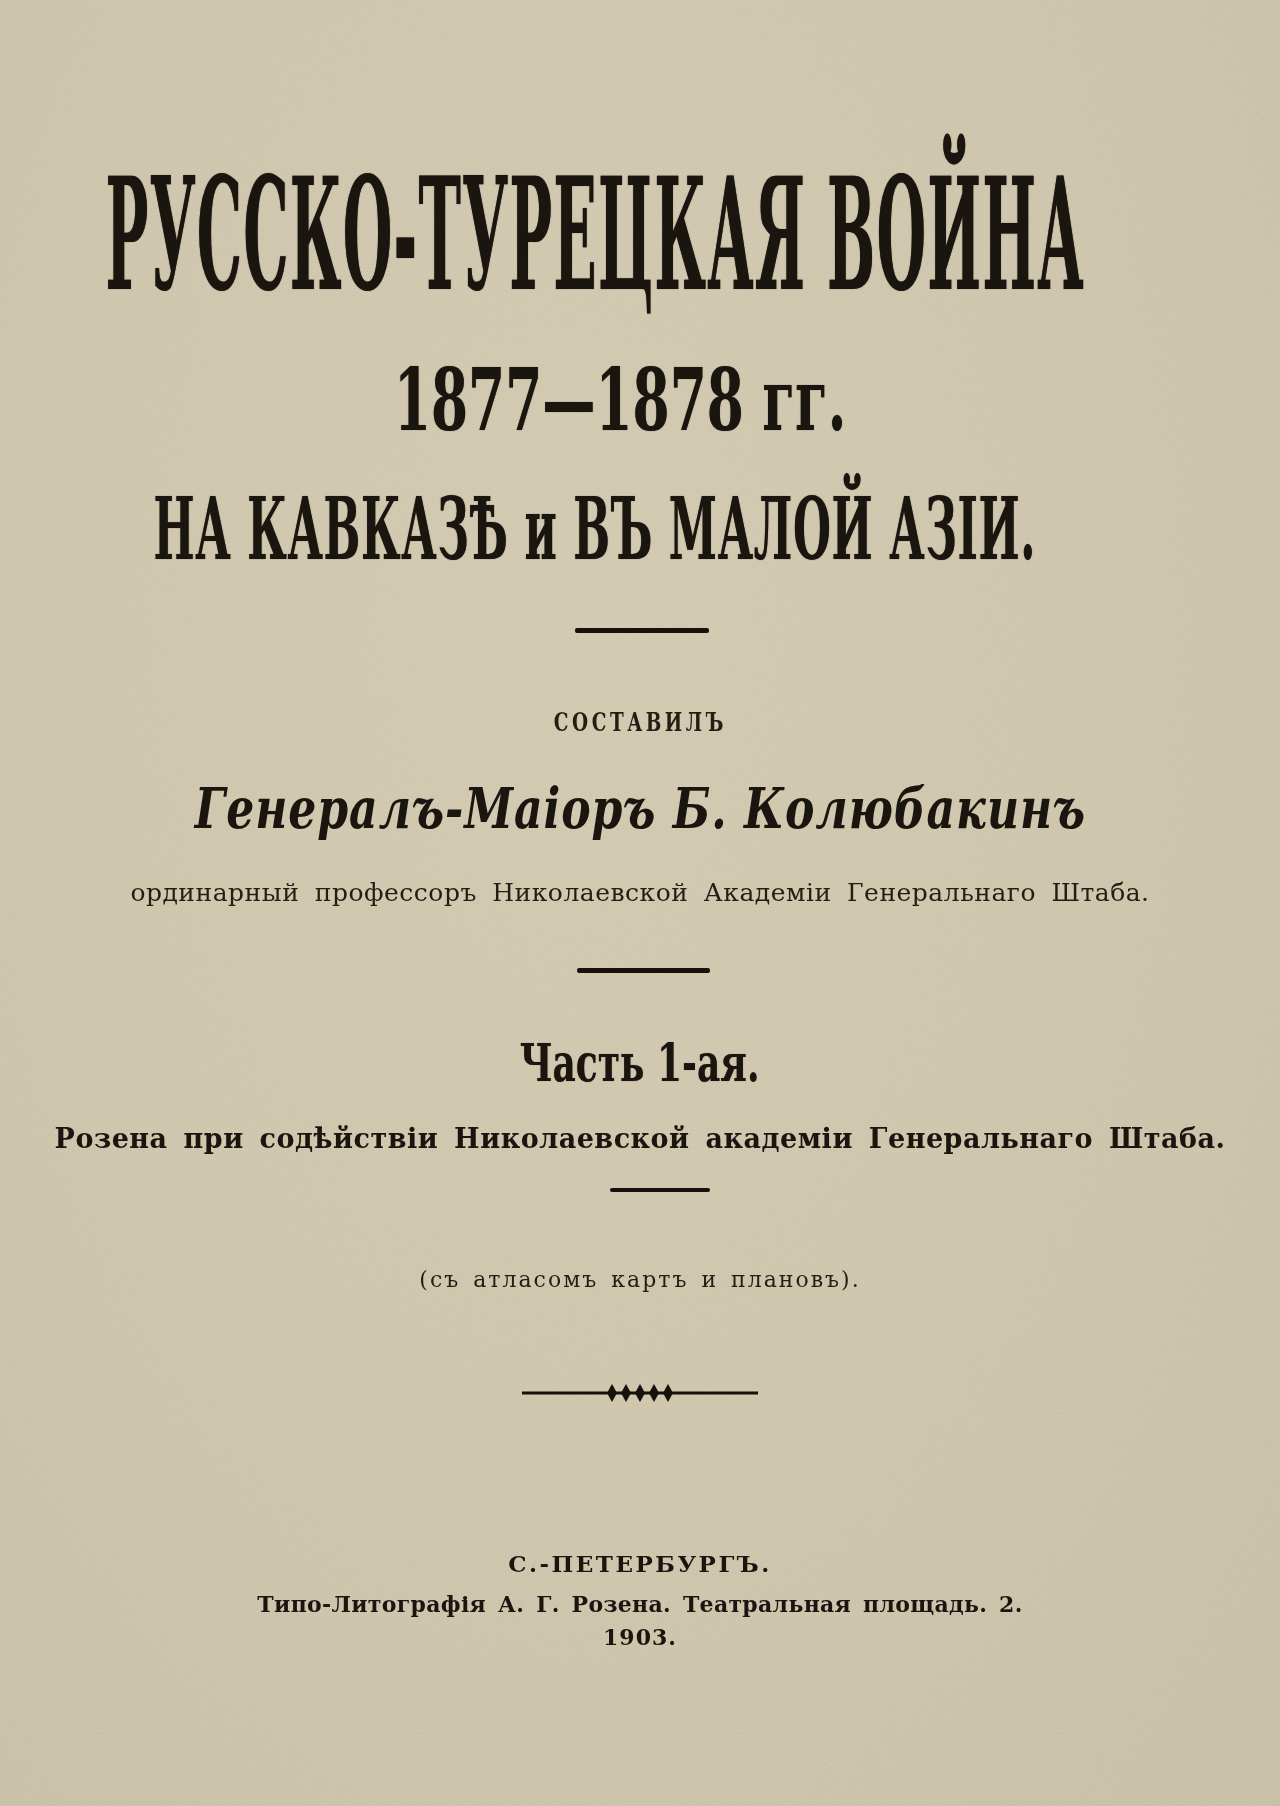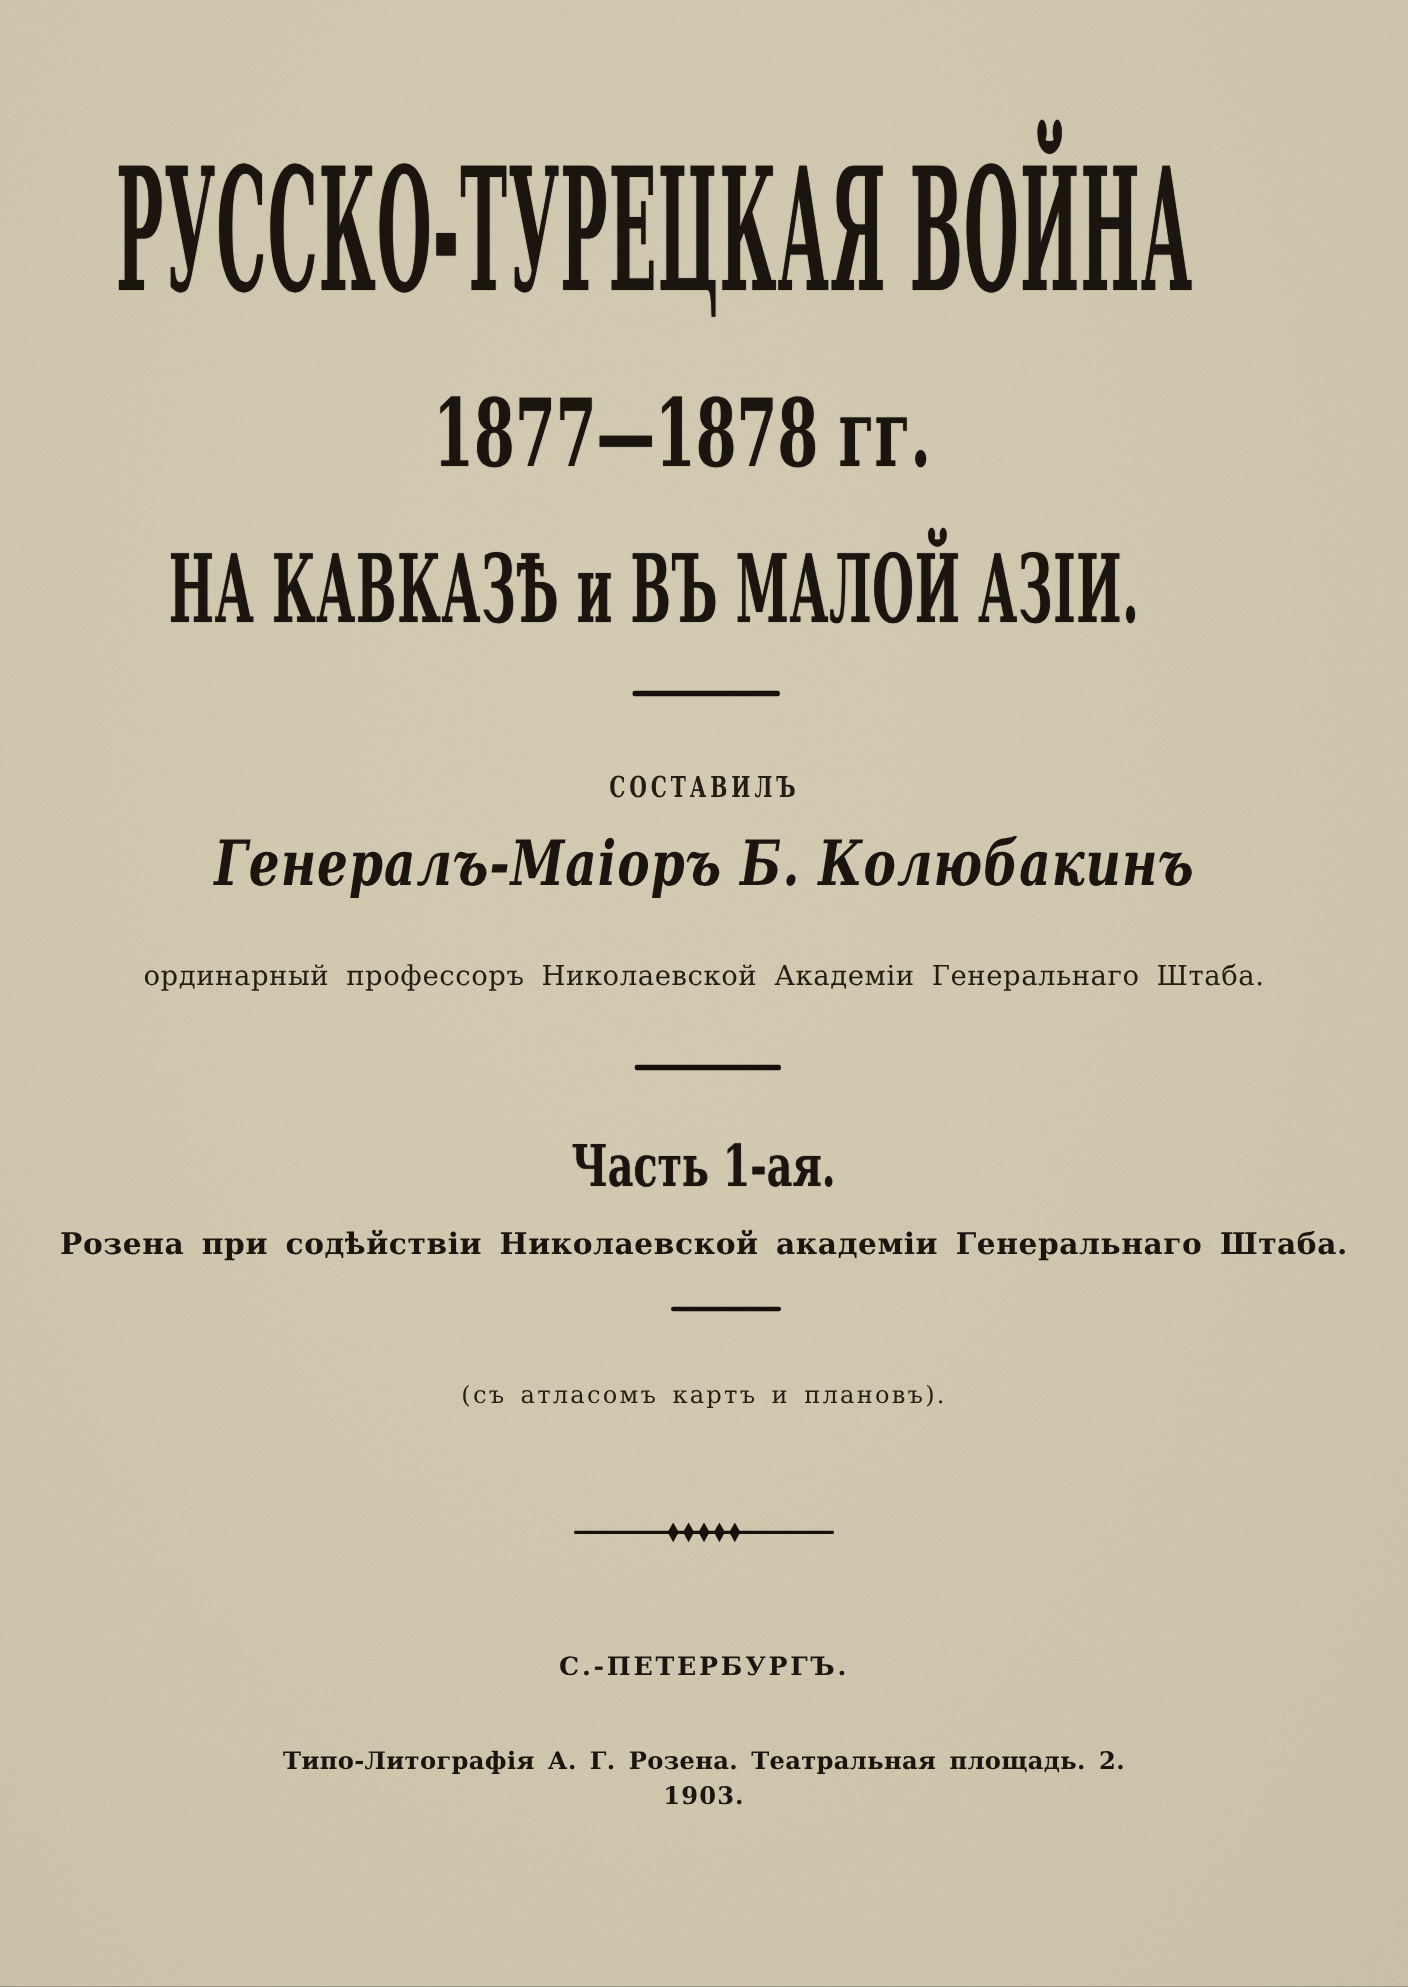"РУССКО-ТУРЕЦКАЯ ВОЙНА" .line { align-items: flex-start -> center }
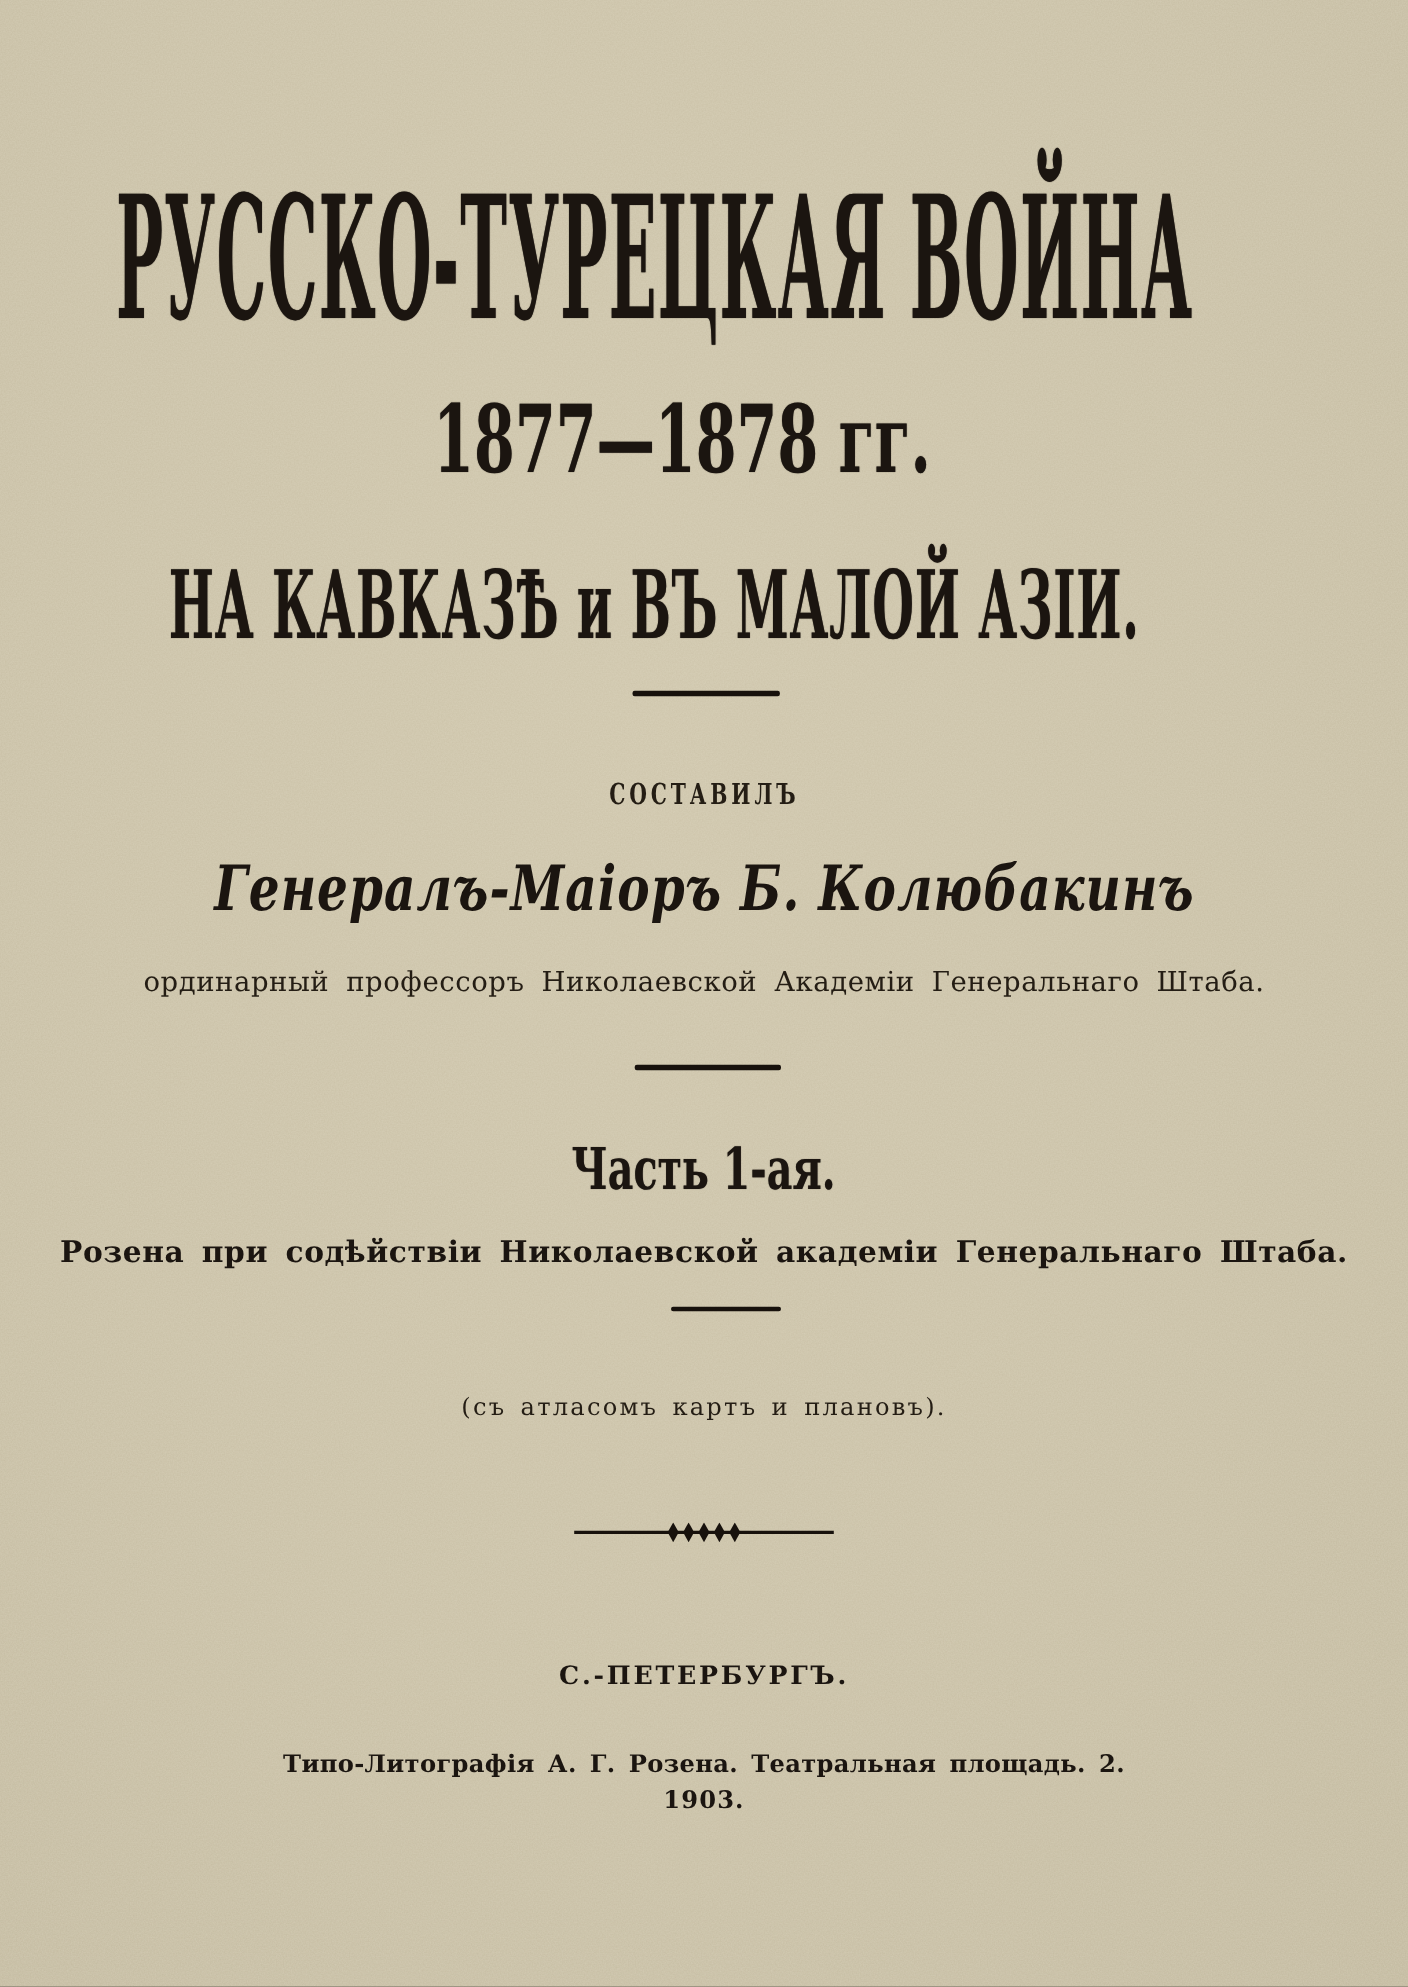"НА КАВКАЗѢ и ВЪ МАЛОЙ" .t3 { top: 497px -> 476px }
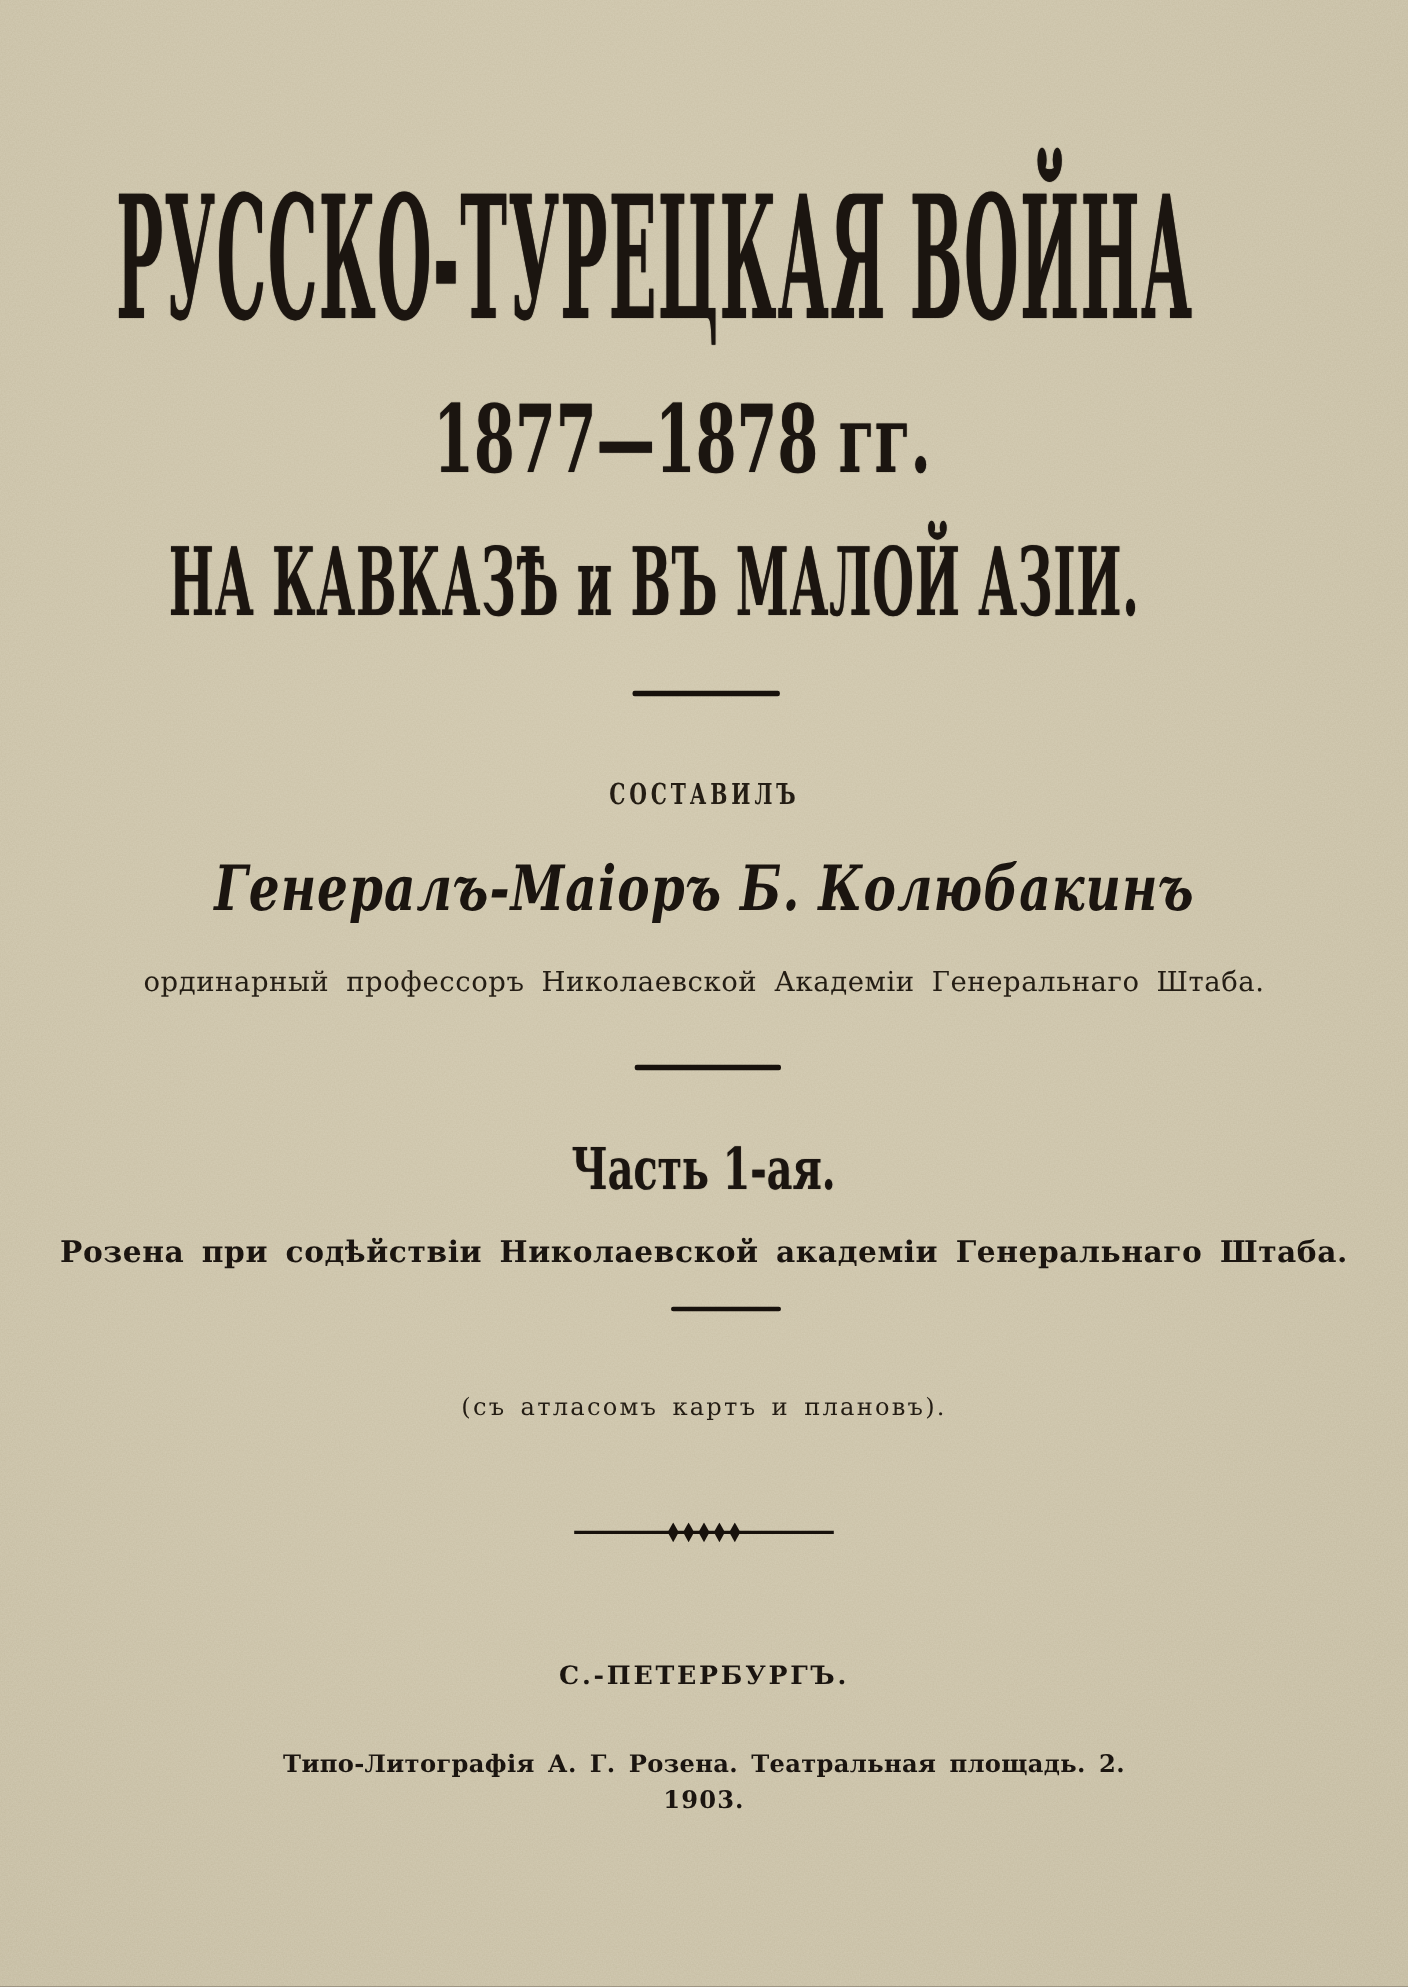"С.-ПЕТЕРБУРГЪ." .city { top: 1502px -> 1542px }
